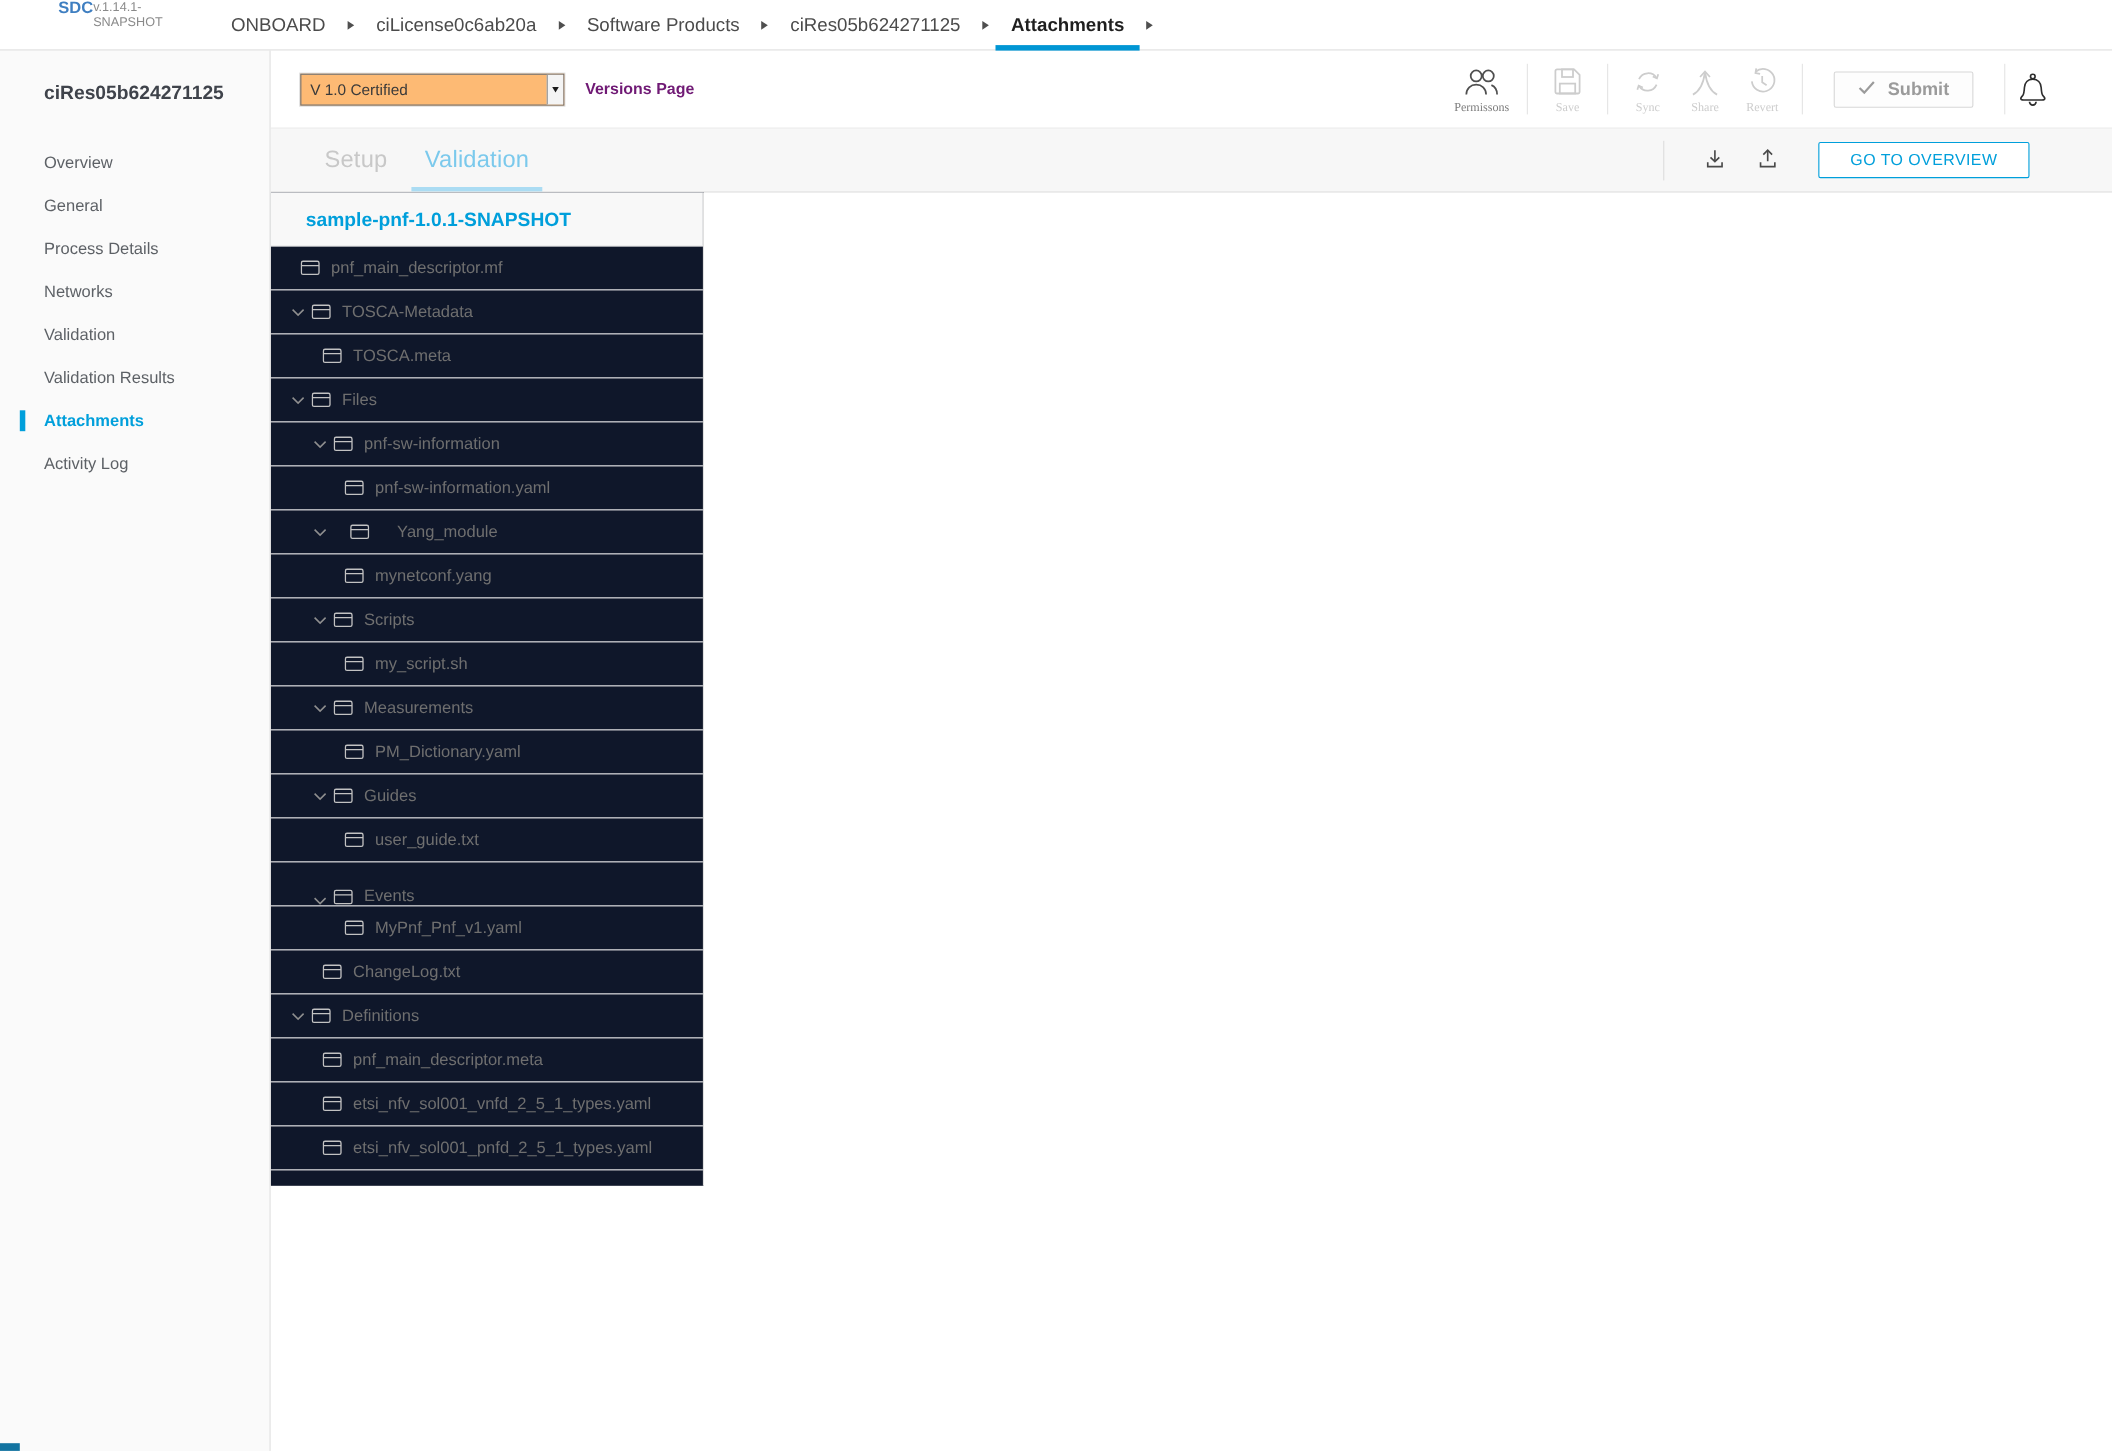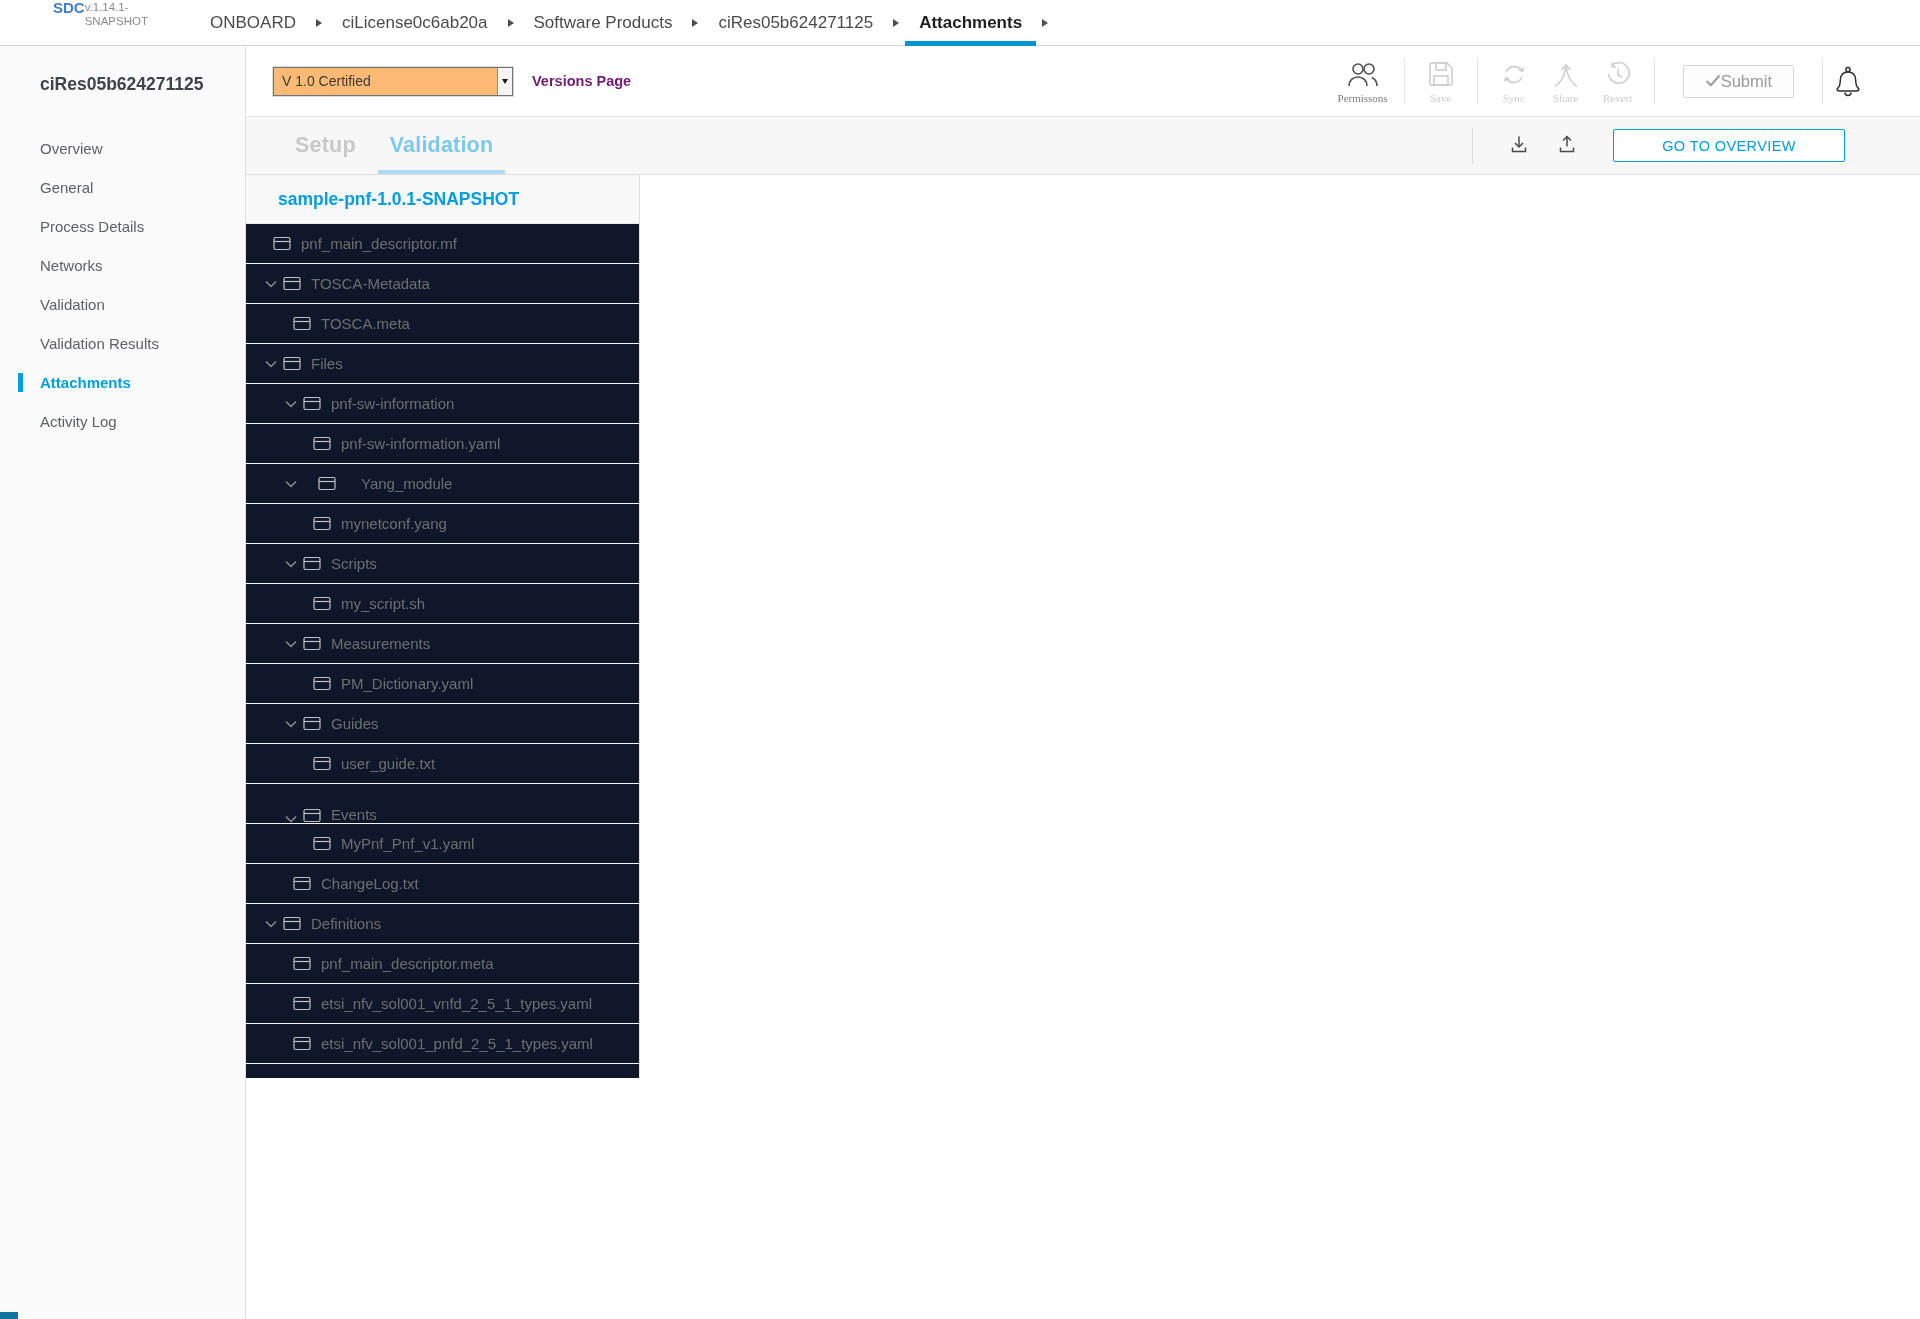"Submit" .submit-btn { font-weight: 400 -> 700; gap: none -> 11px }
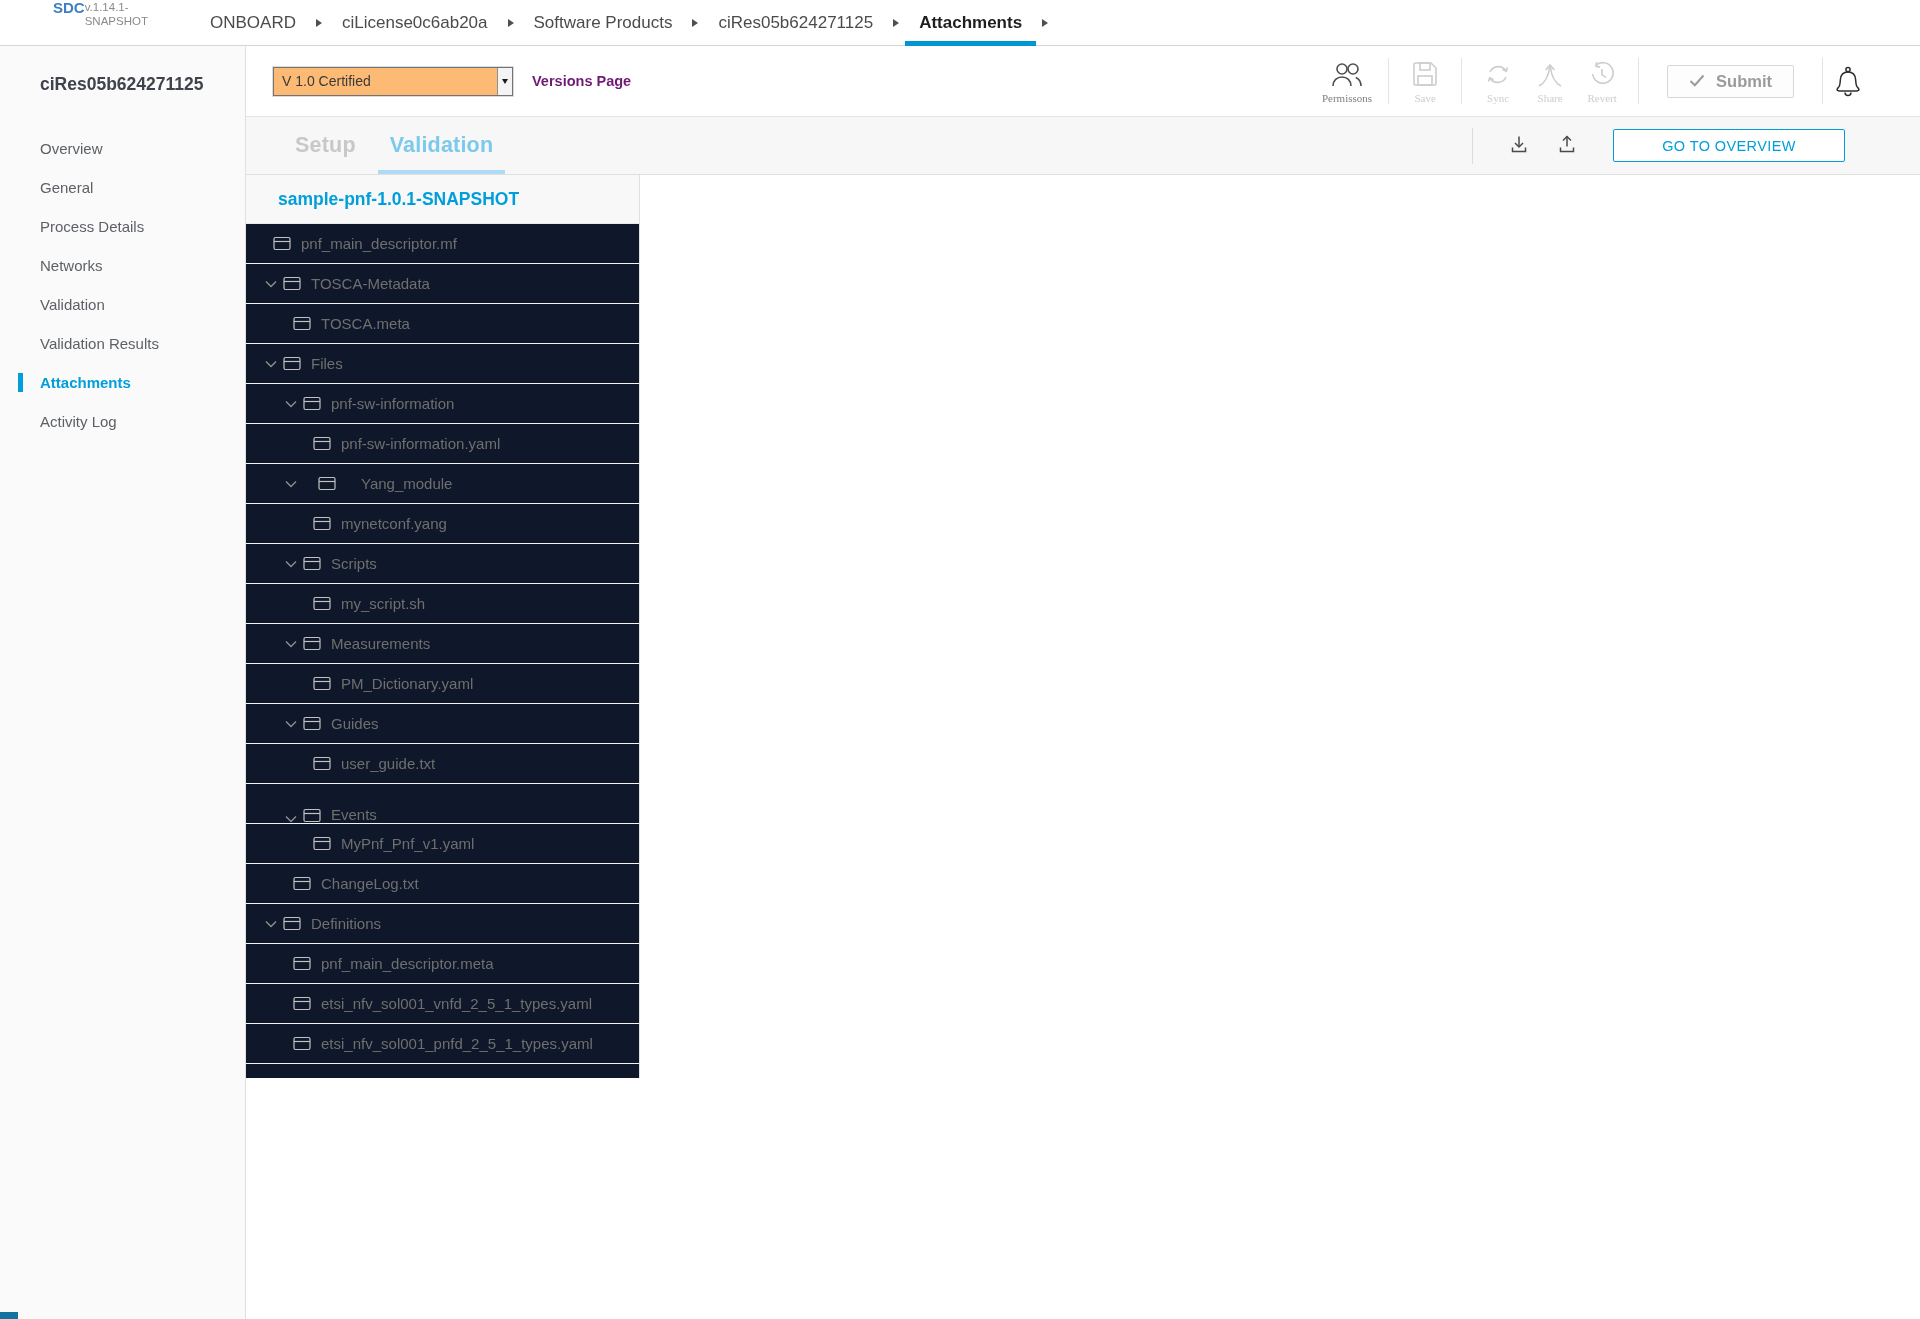"Setup" .tab { font-weight: bold -> none }
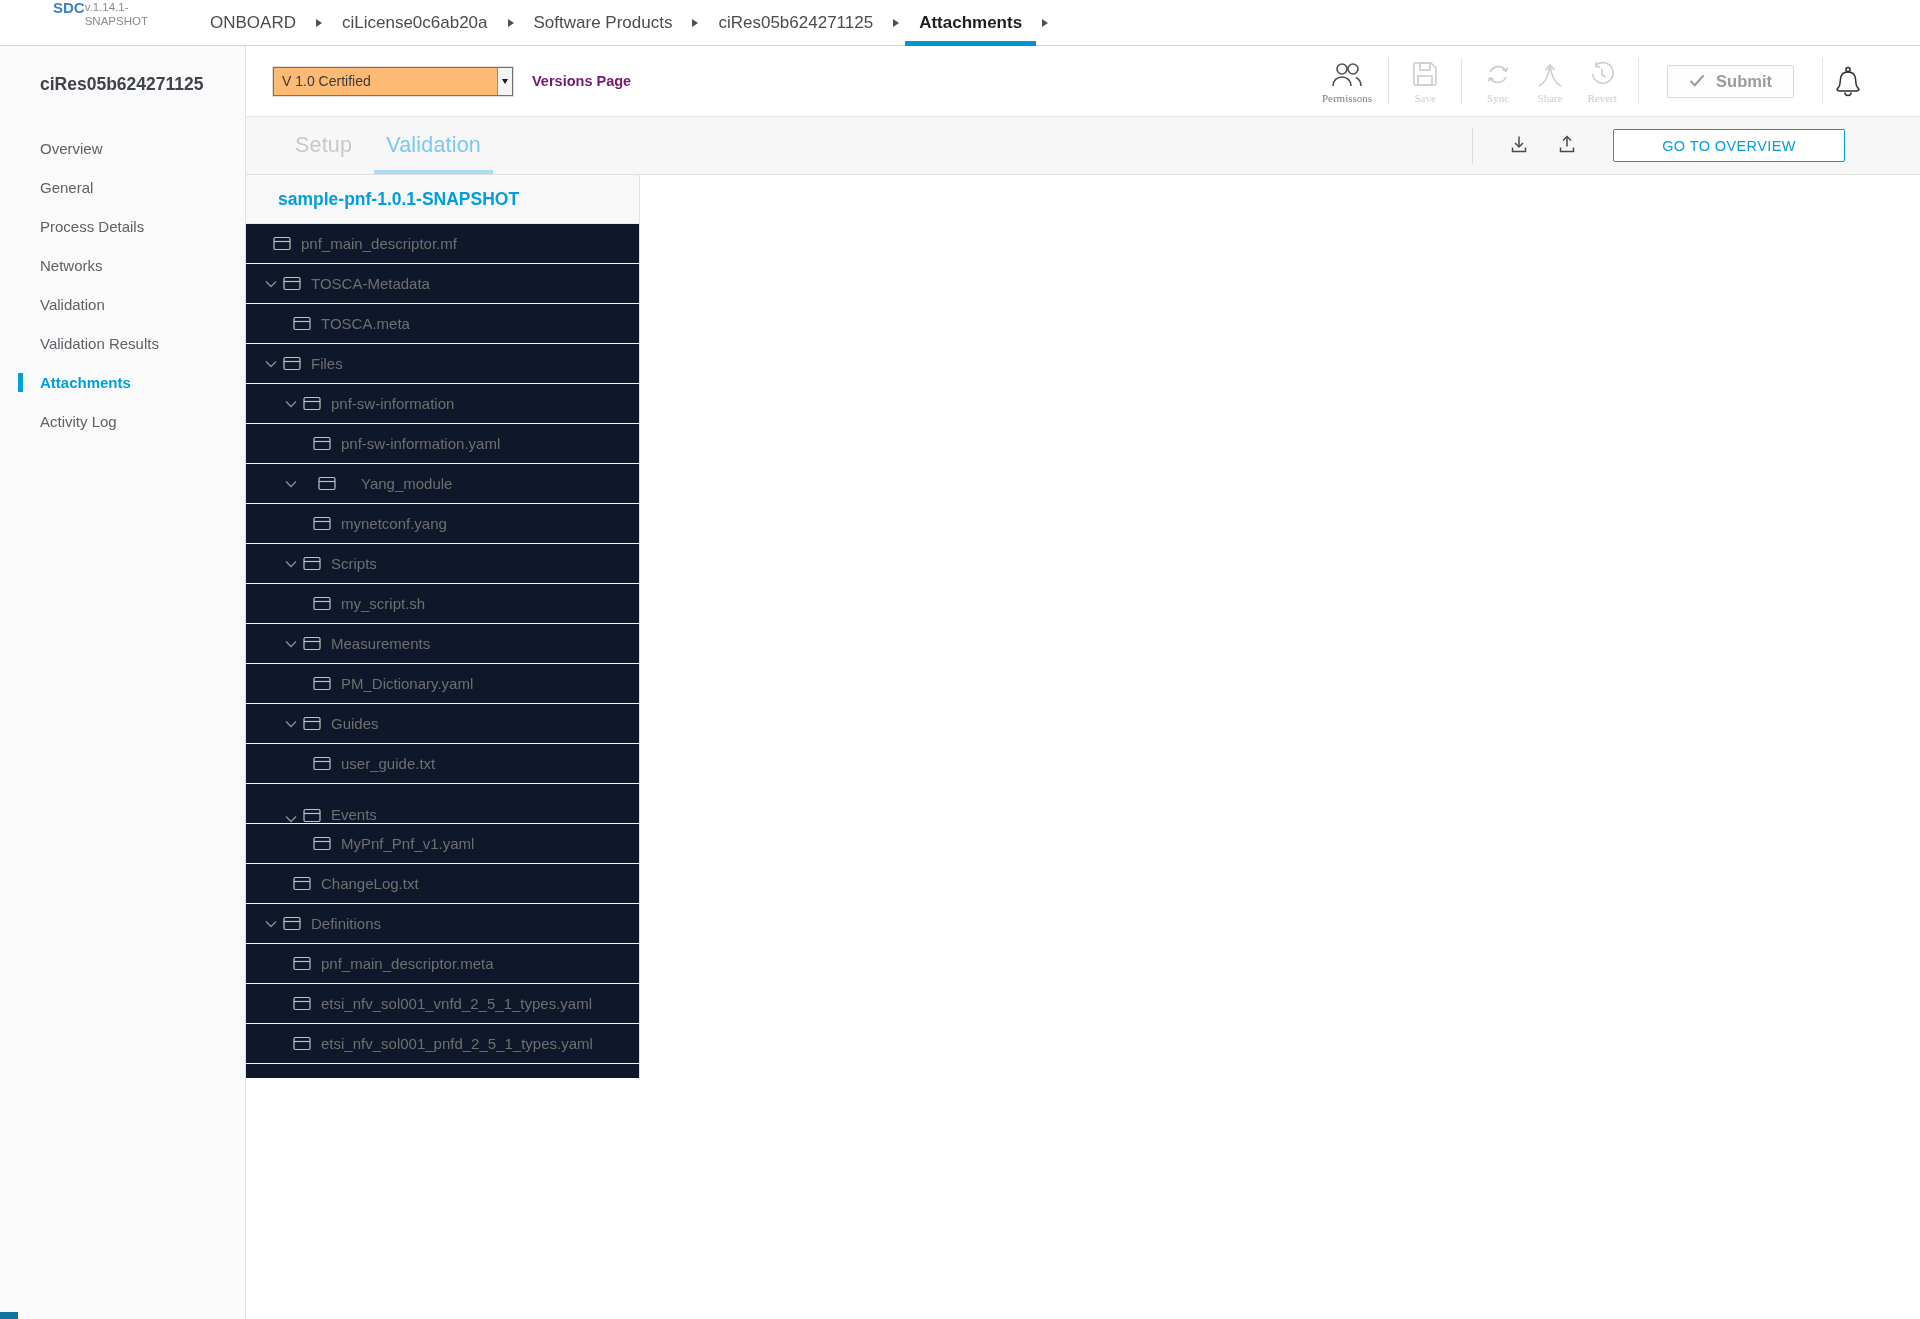"GO TO OVERVIEW" .goto-btn { width: 232px -> 192px }
